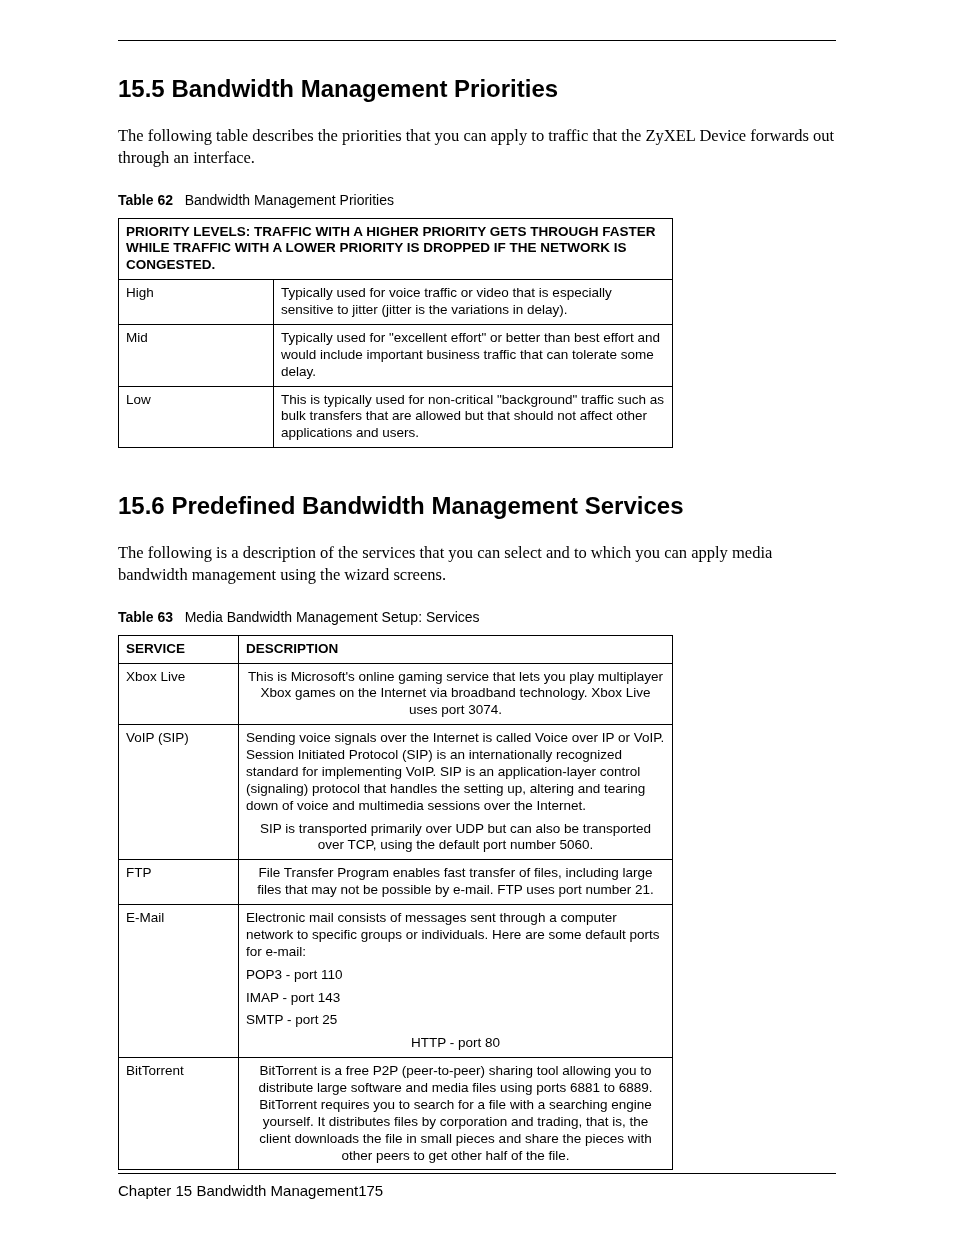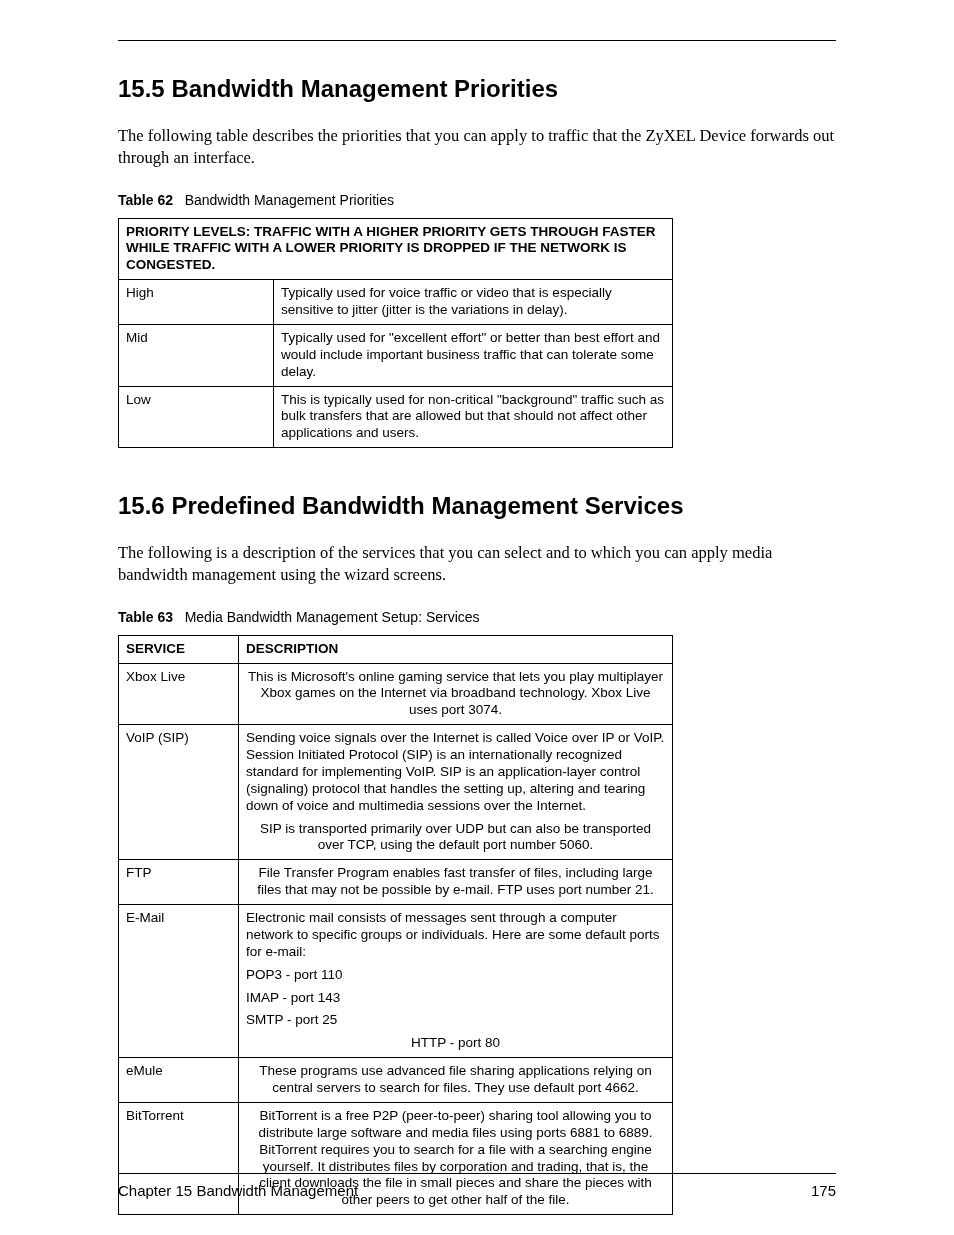"eMule" tr { html: <tr> <td>eMule</td> <td> <p>These programs use advanced file sharing applications relying on central servers to search for files. They use default port 4662.</p> </td> </tr> -> none }
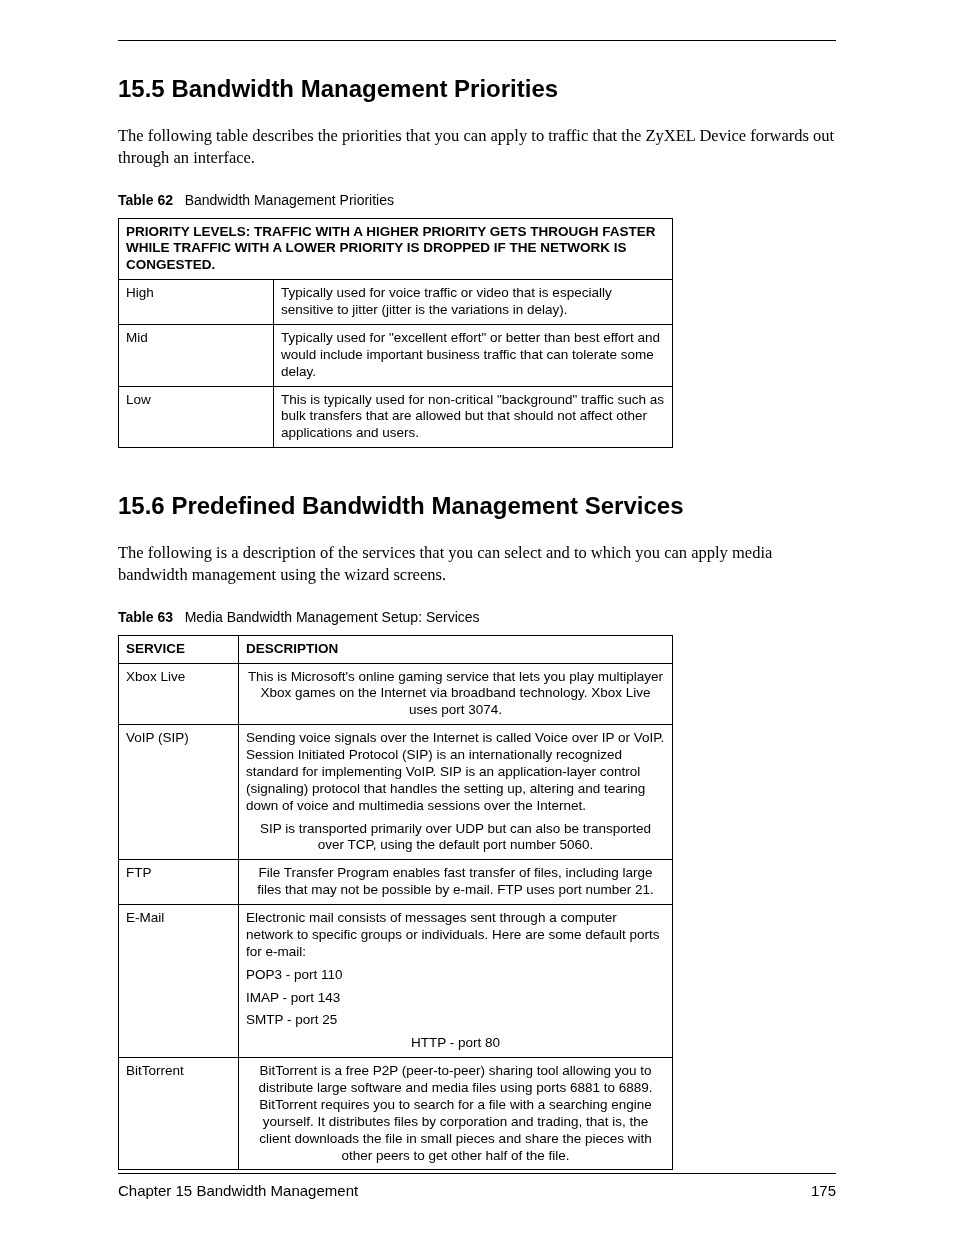"Chapter 15 Bandwidth Management" .footer-row { justify-content: space-between -> none }
